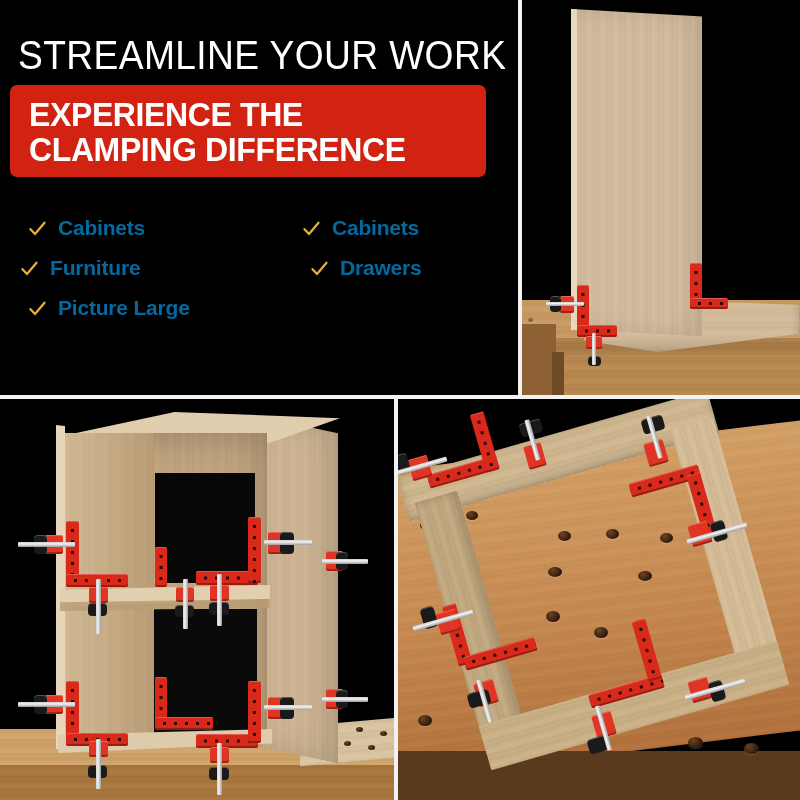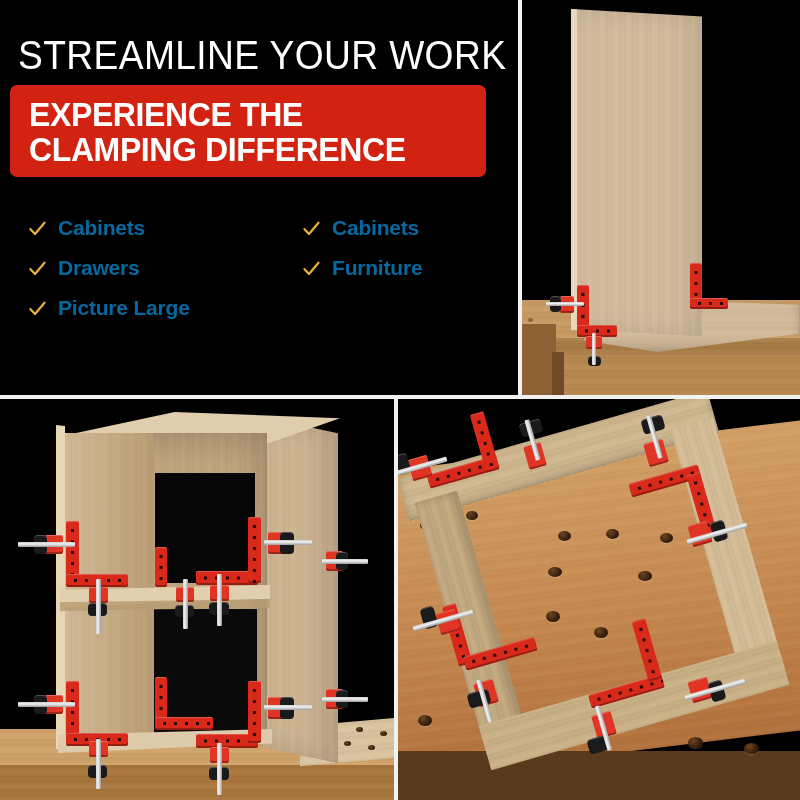"Drawers" div.bullet { order: before "Furniture" -> after "Furniture" }
